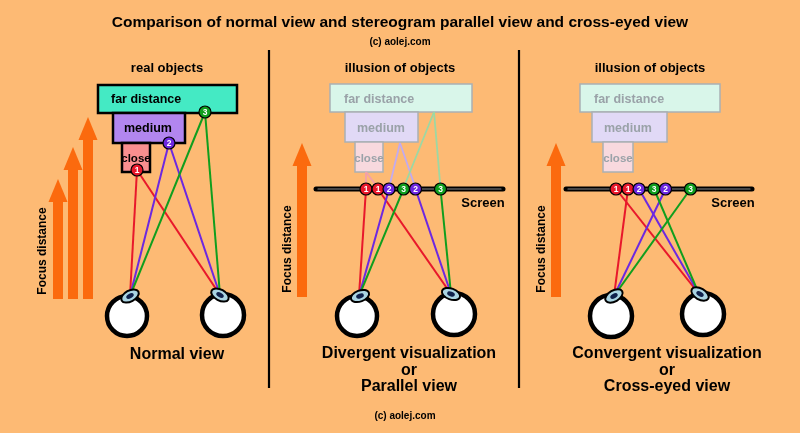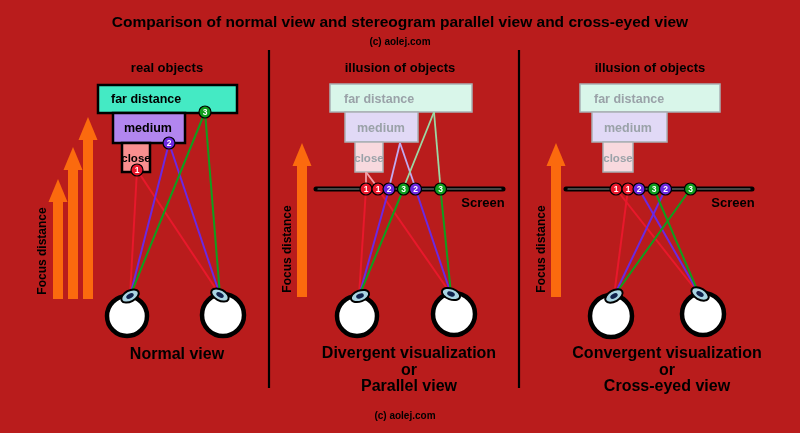"Comparison of normal view and" .stage { background: #b91c1c -> #fdba74 }
